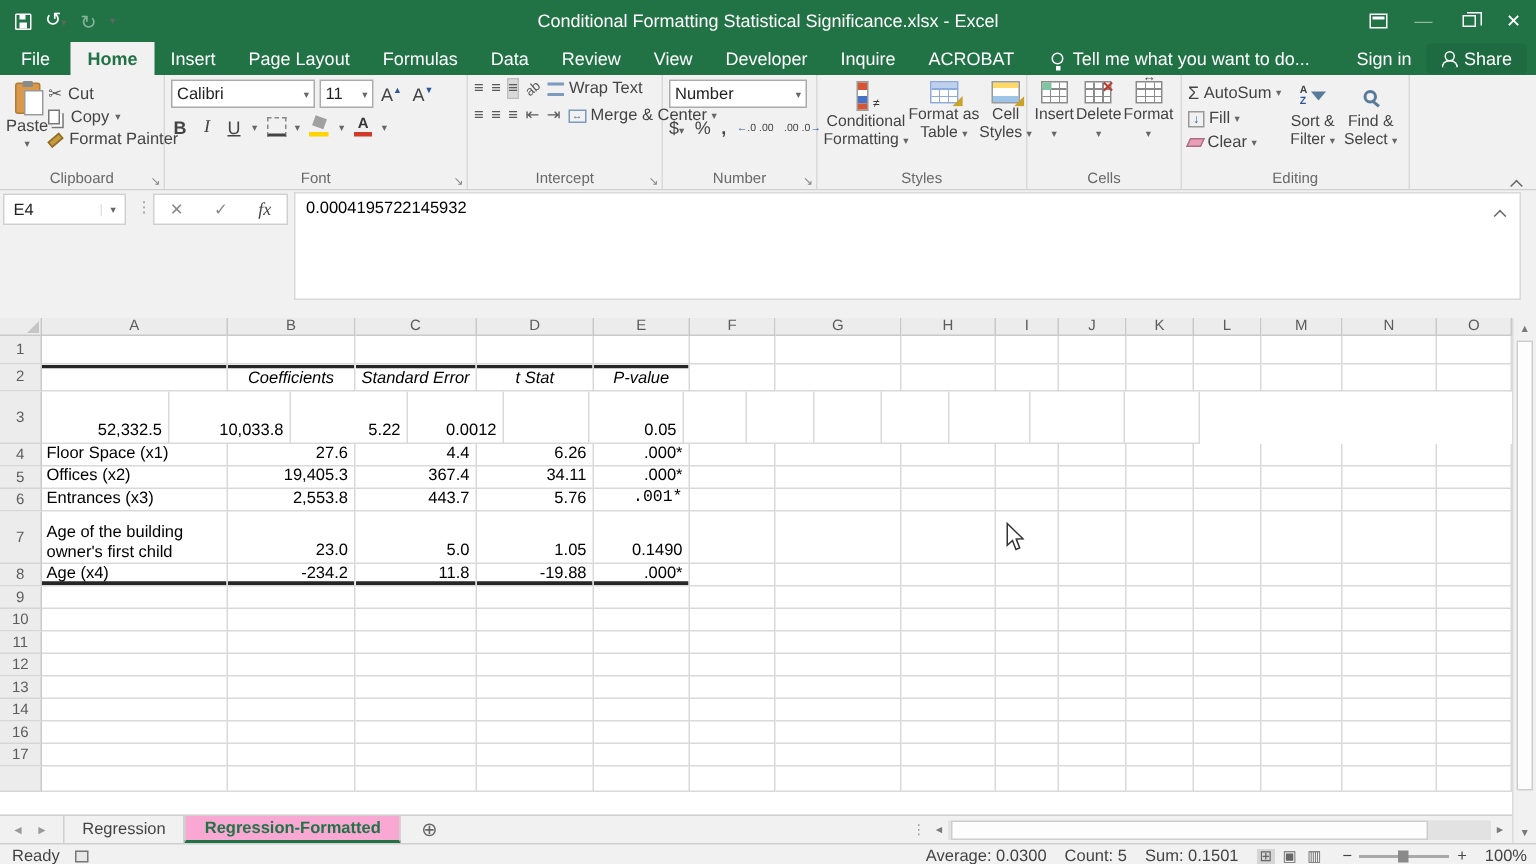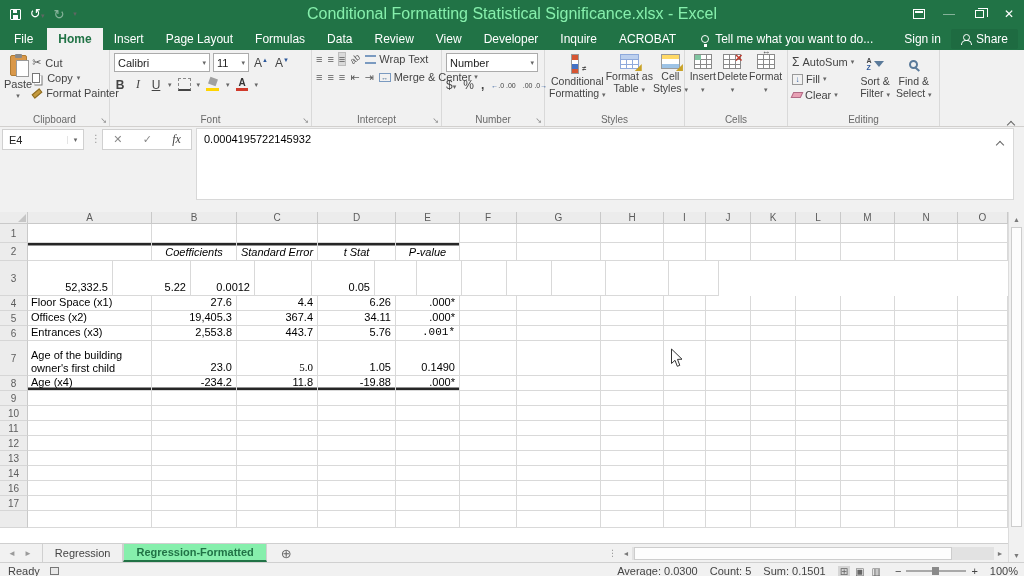"Conditional Formatting Statistical" .tb-title { color: #86efac -> #ffffff; font-size: 16px -> 12px }
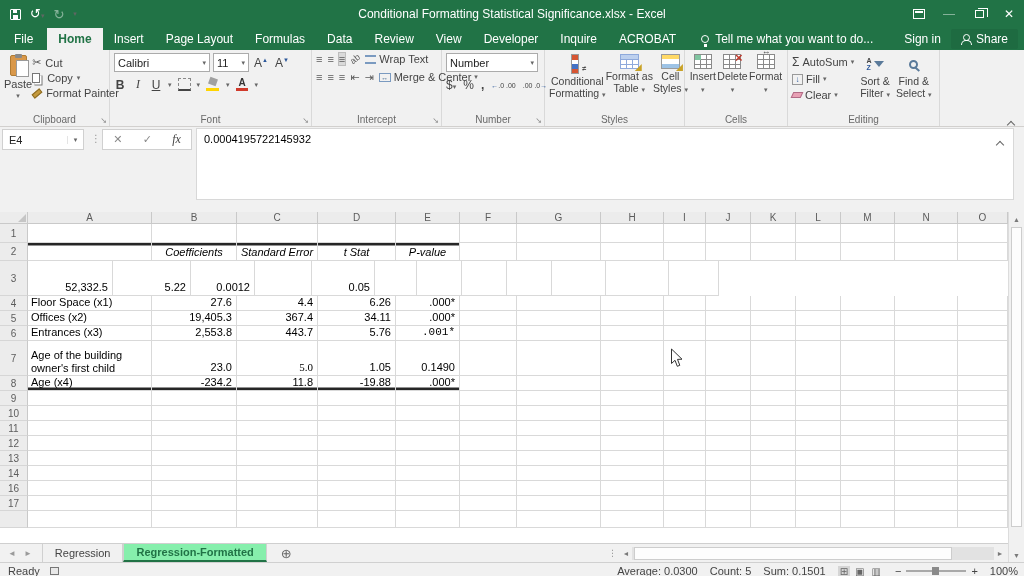"10,033.8" div.cell { html: none -> <div> <span>10,033.8</span> </div> }
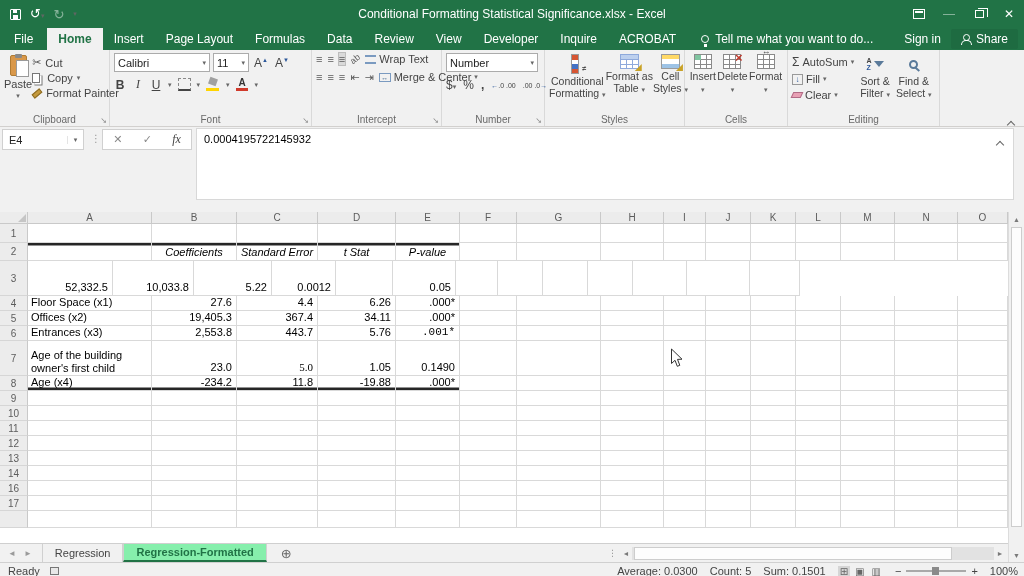"5.0" div.cell { font-family: Liberation Serif, serif -> none }
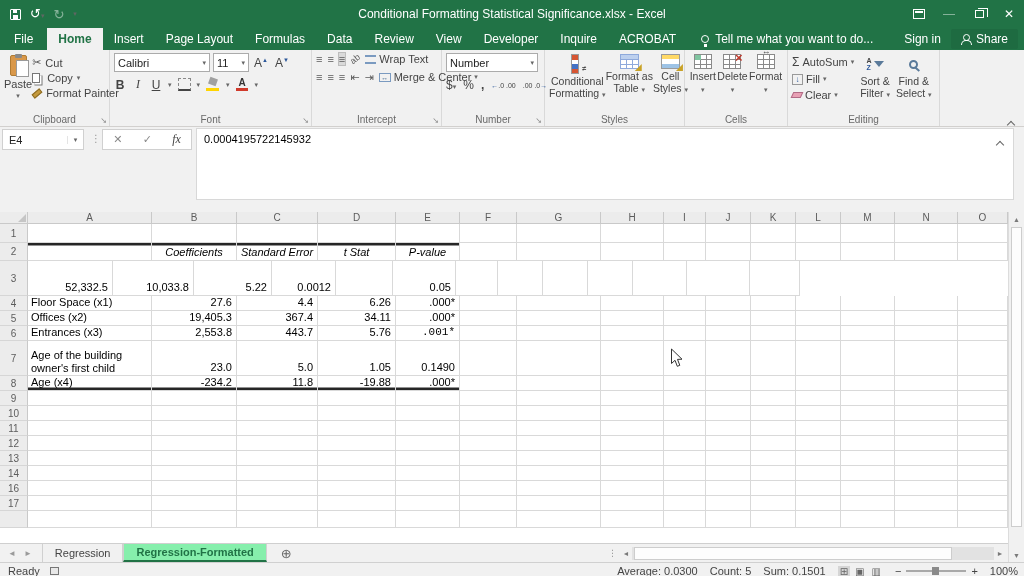"Regression-Formatted" .stab.active { background: #86efac -> #f9a8d4 }
